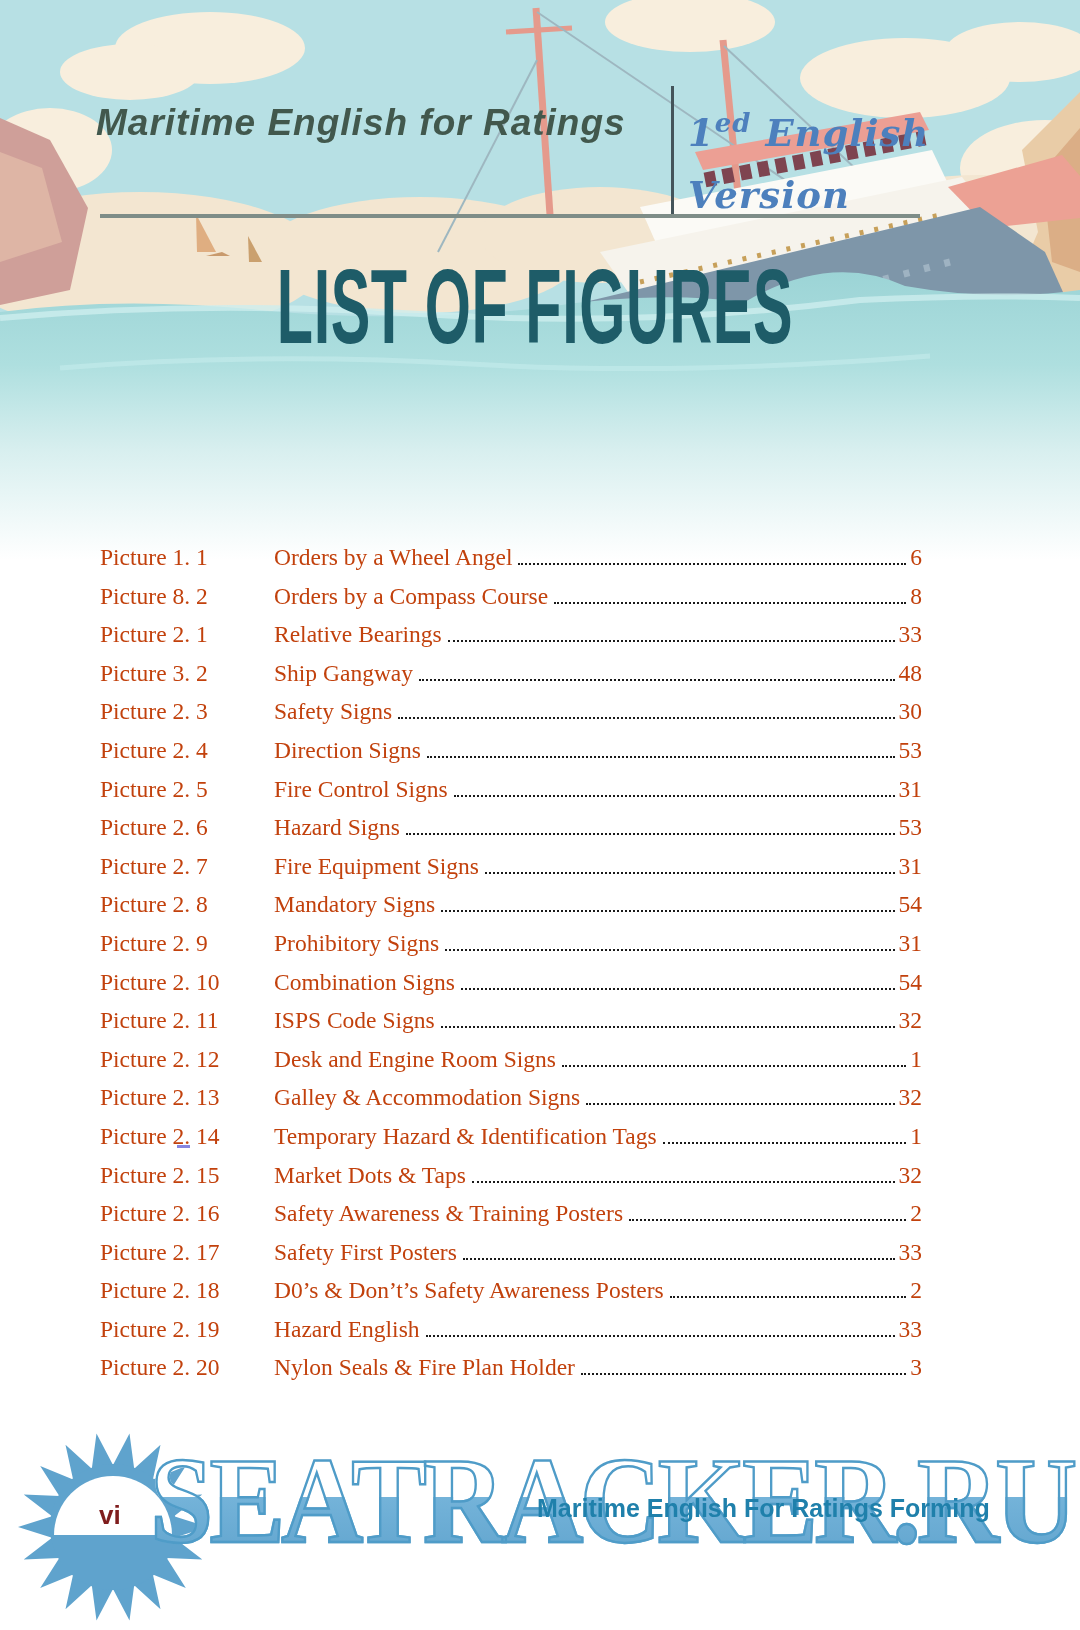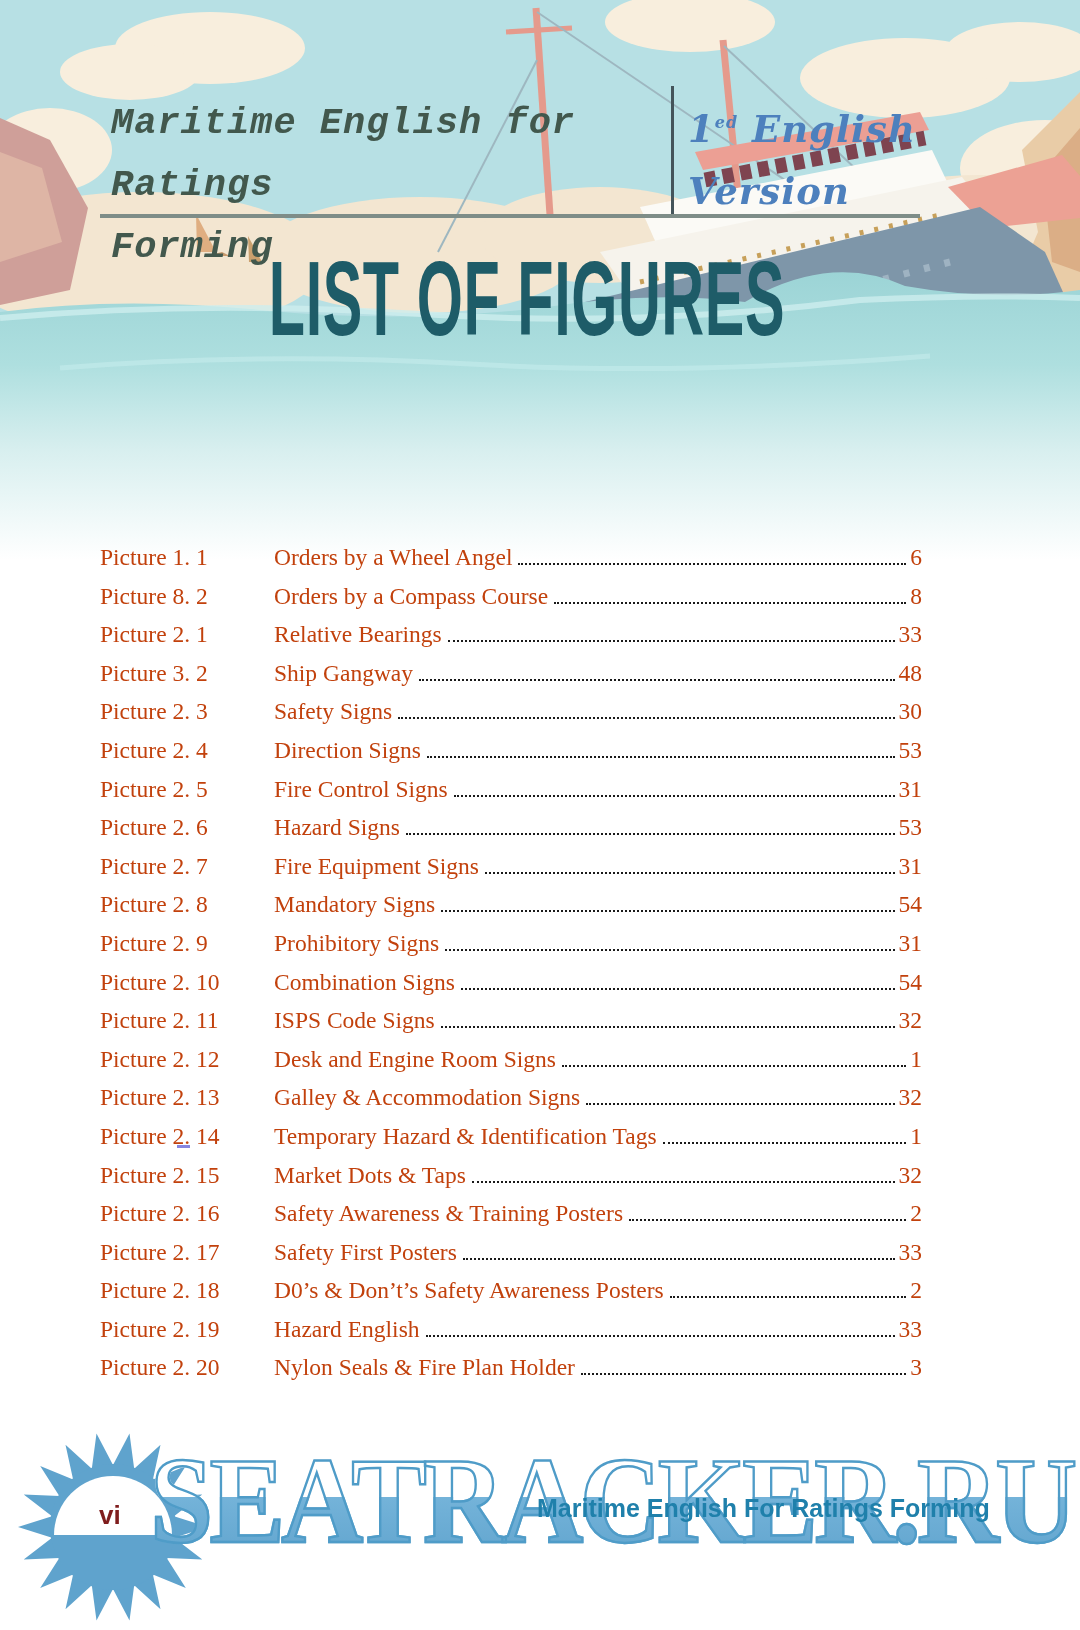"Maritime English for Ratings" .book-title { font-family: Liberation Mono, monospace -> Liberation Sans, sans-serif; left: 111px -> 96px }
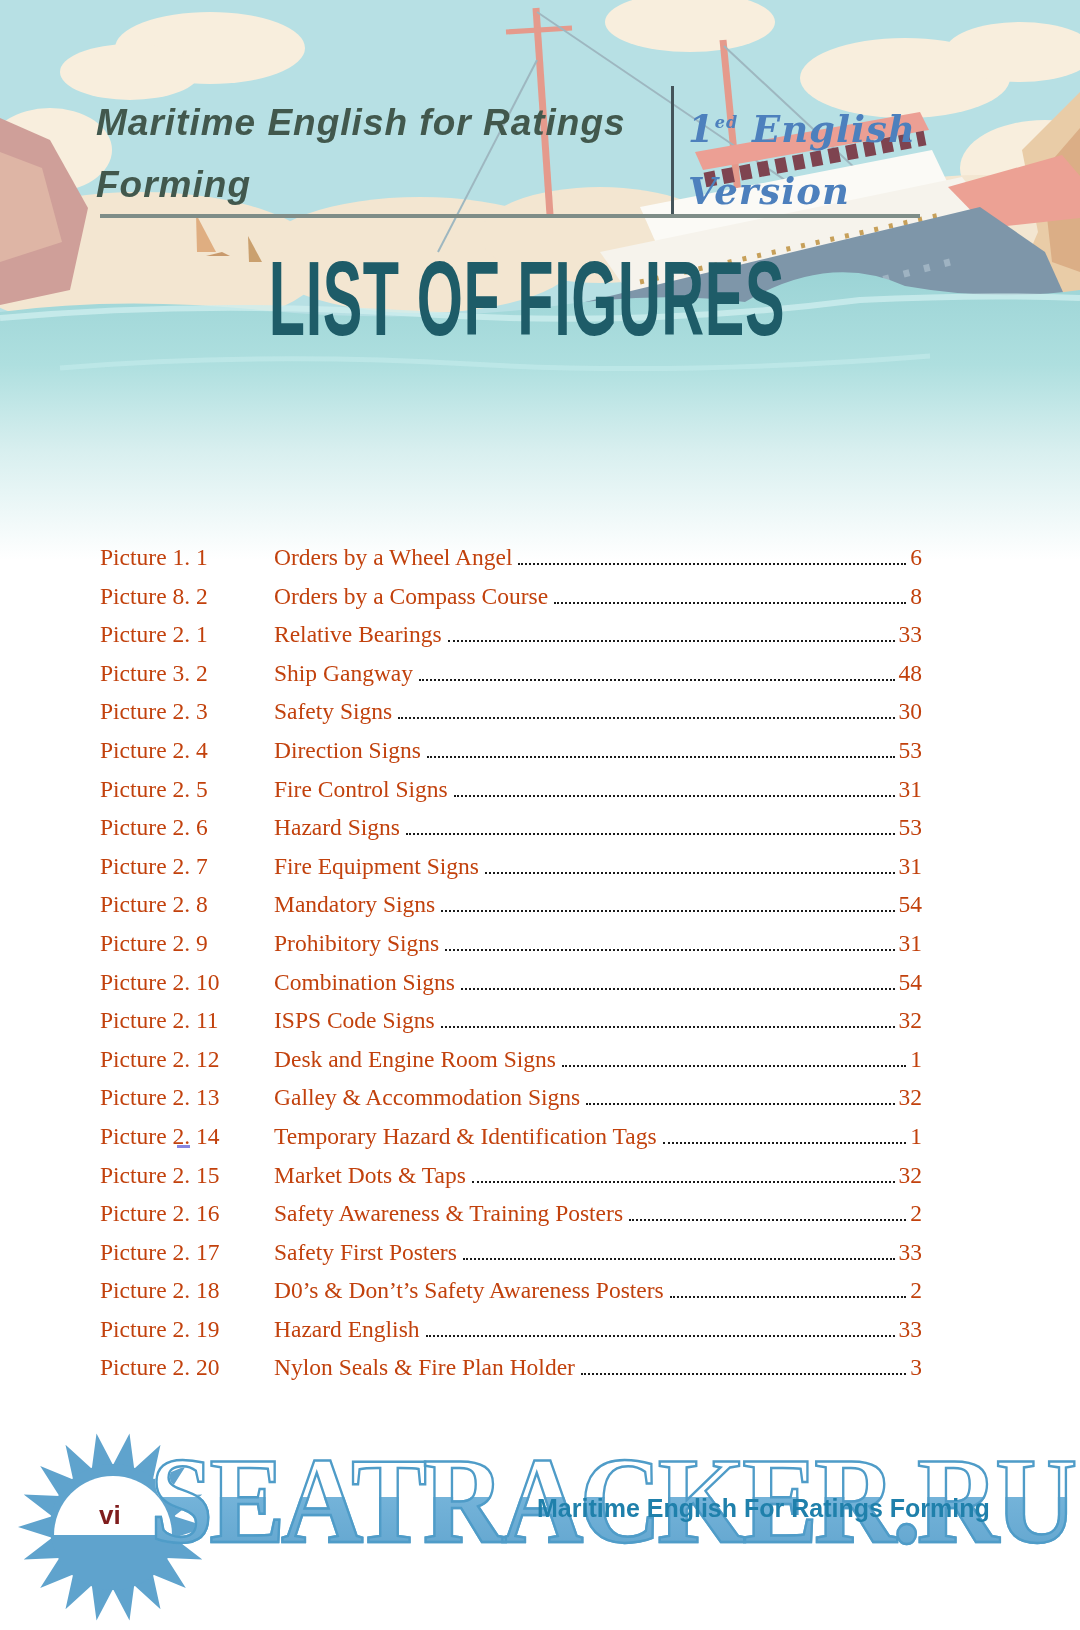"ed" .edition sup { font-size: 16px -> 26px }
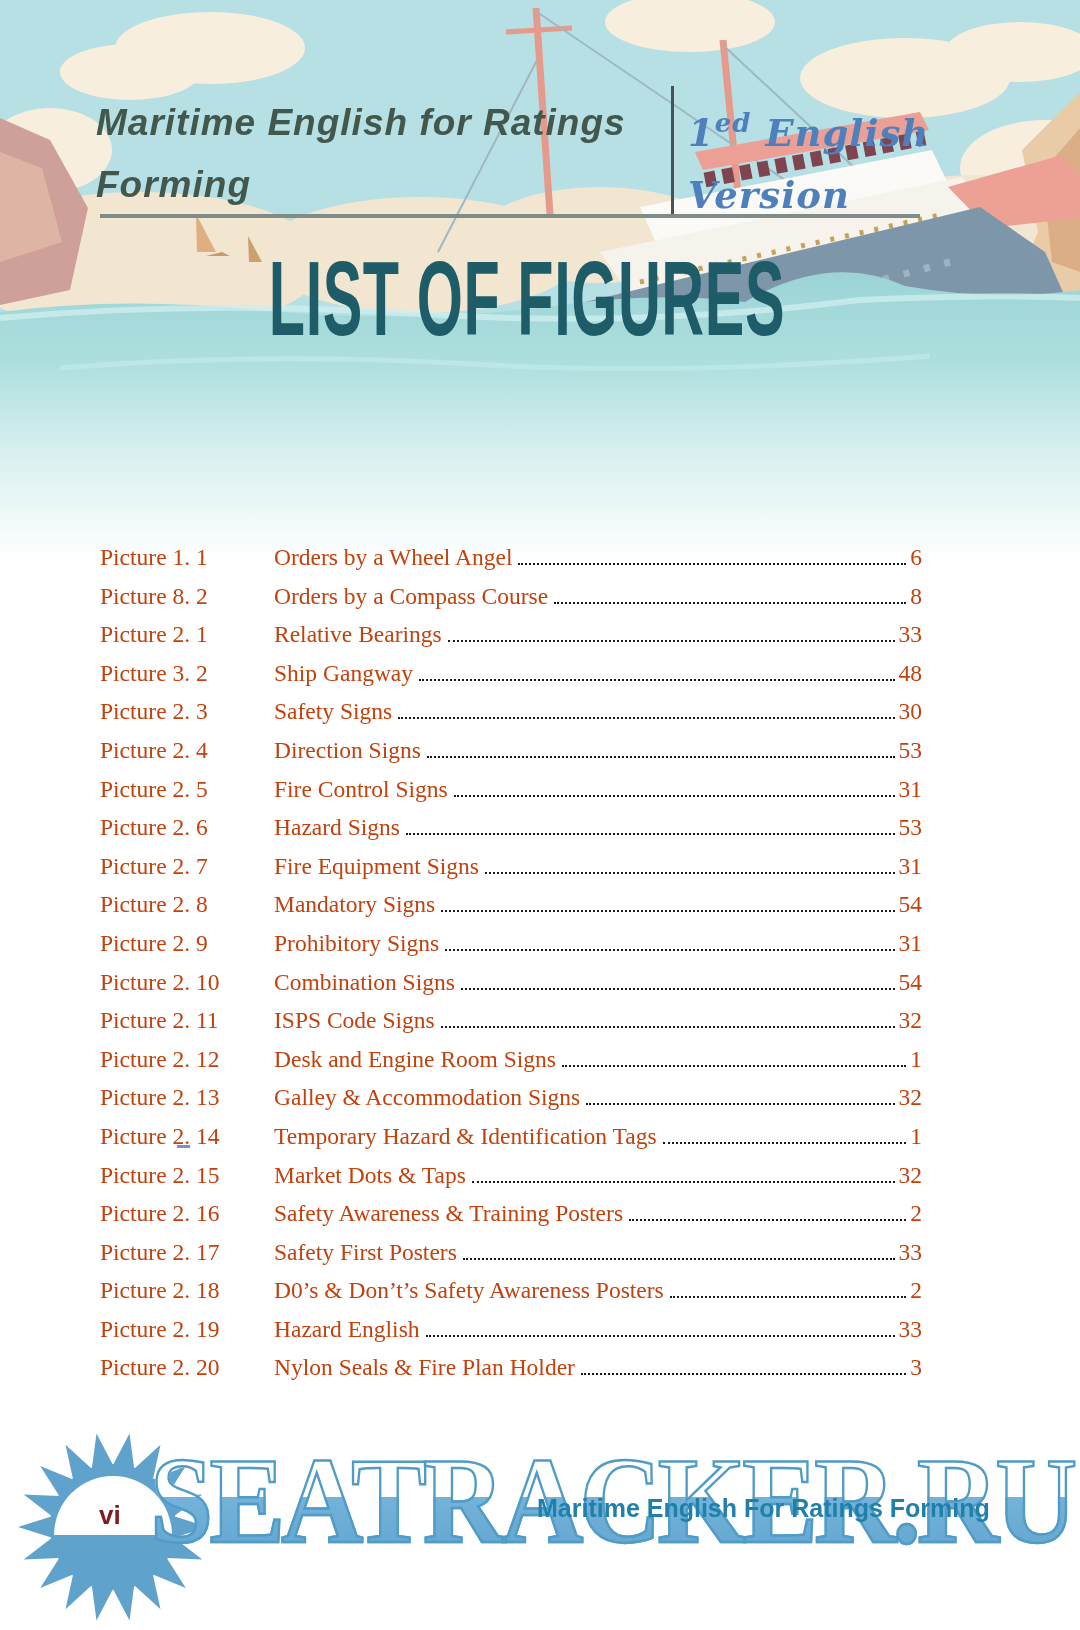"Forming" div { html: <div>Forming</div> -> none }
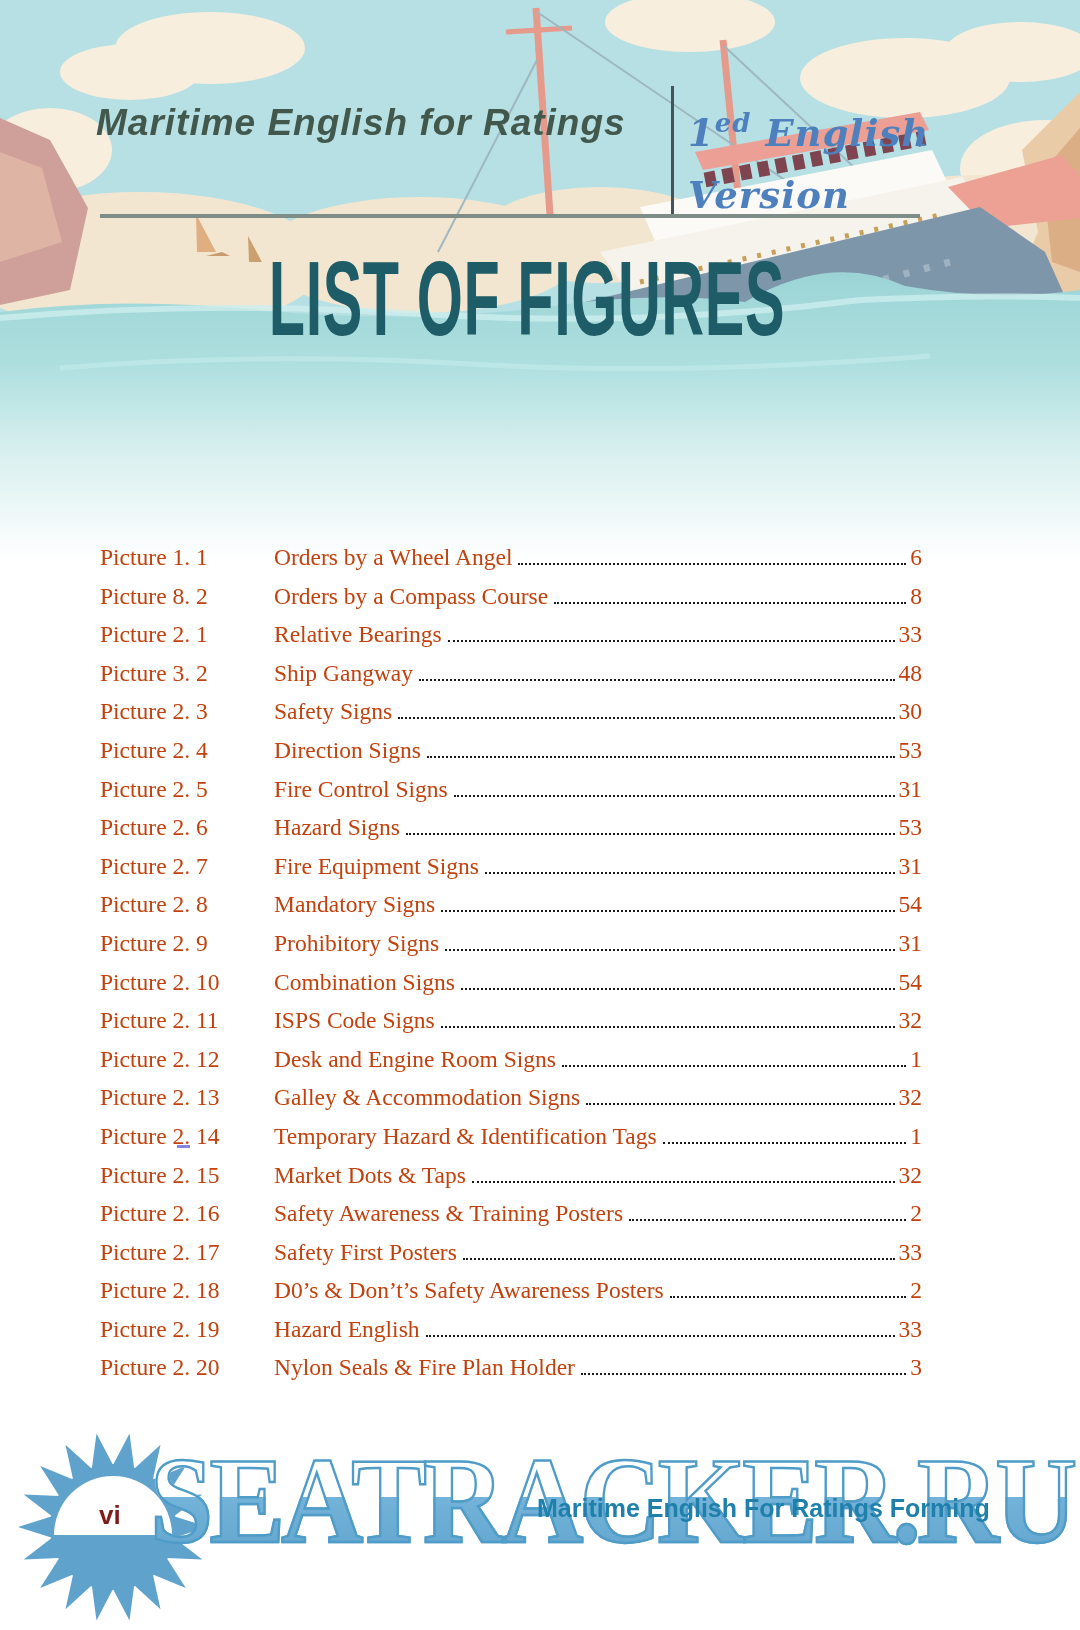"LIST OF FIGURES" .page-title { margin: 0 -> 8px }
